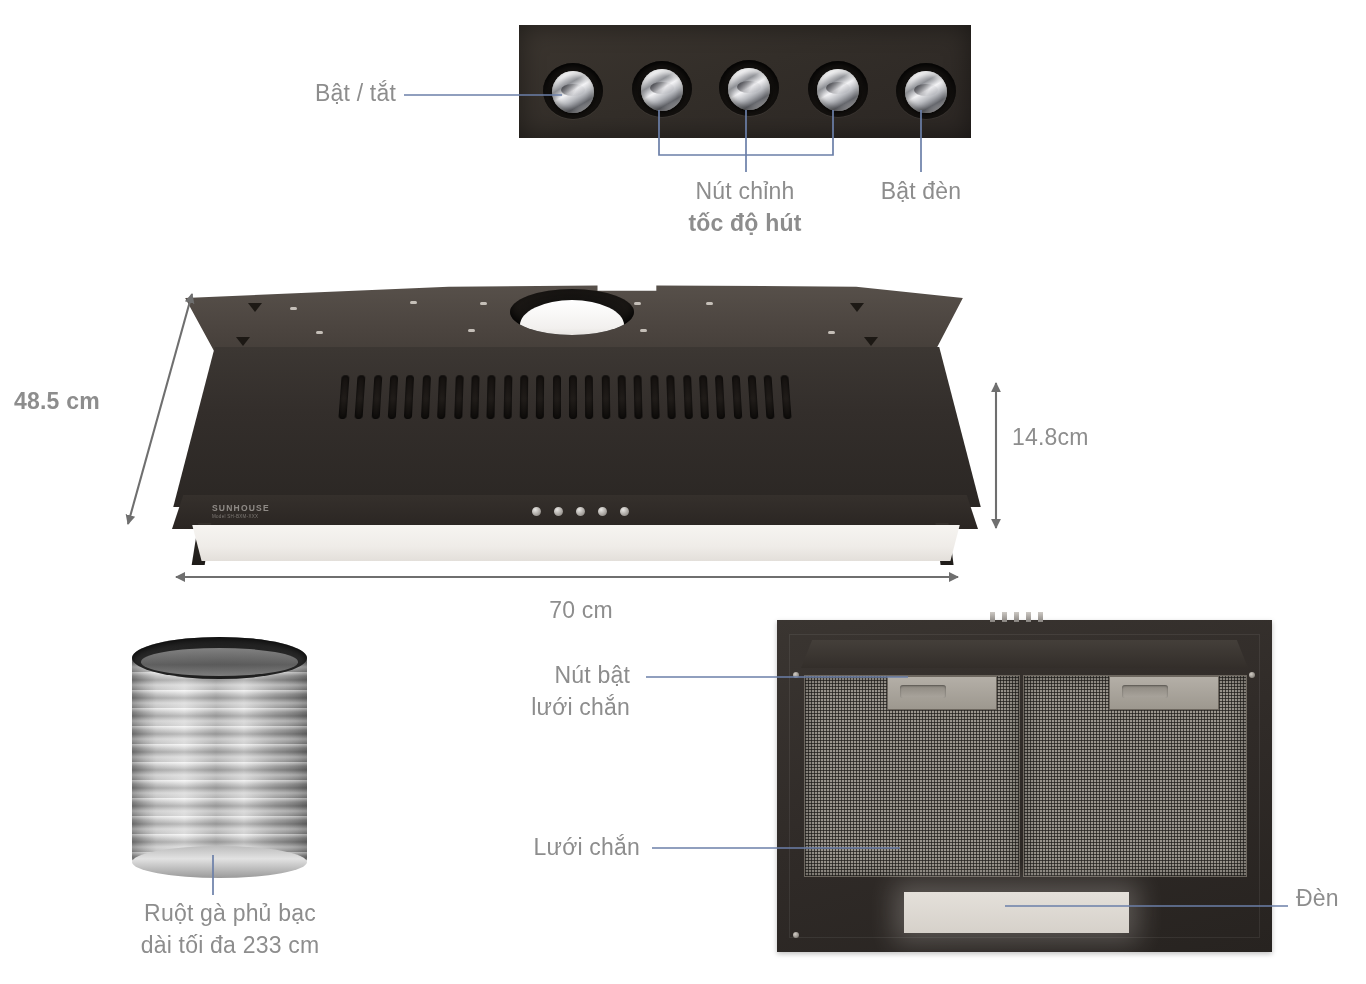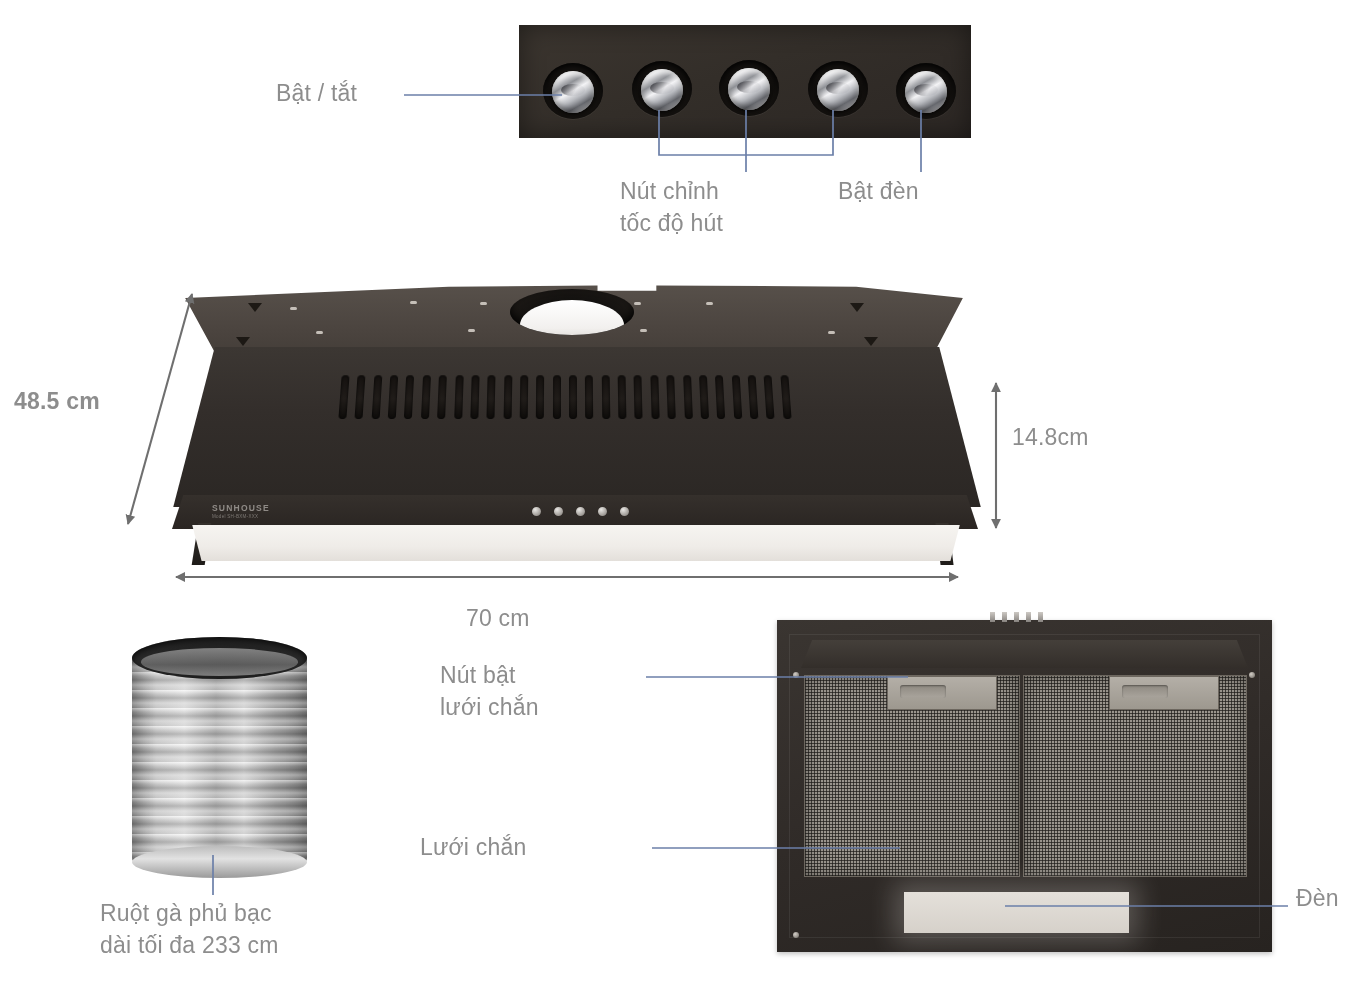"Bật / tắt" .lbl.r { text-align: left -> right }
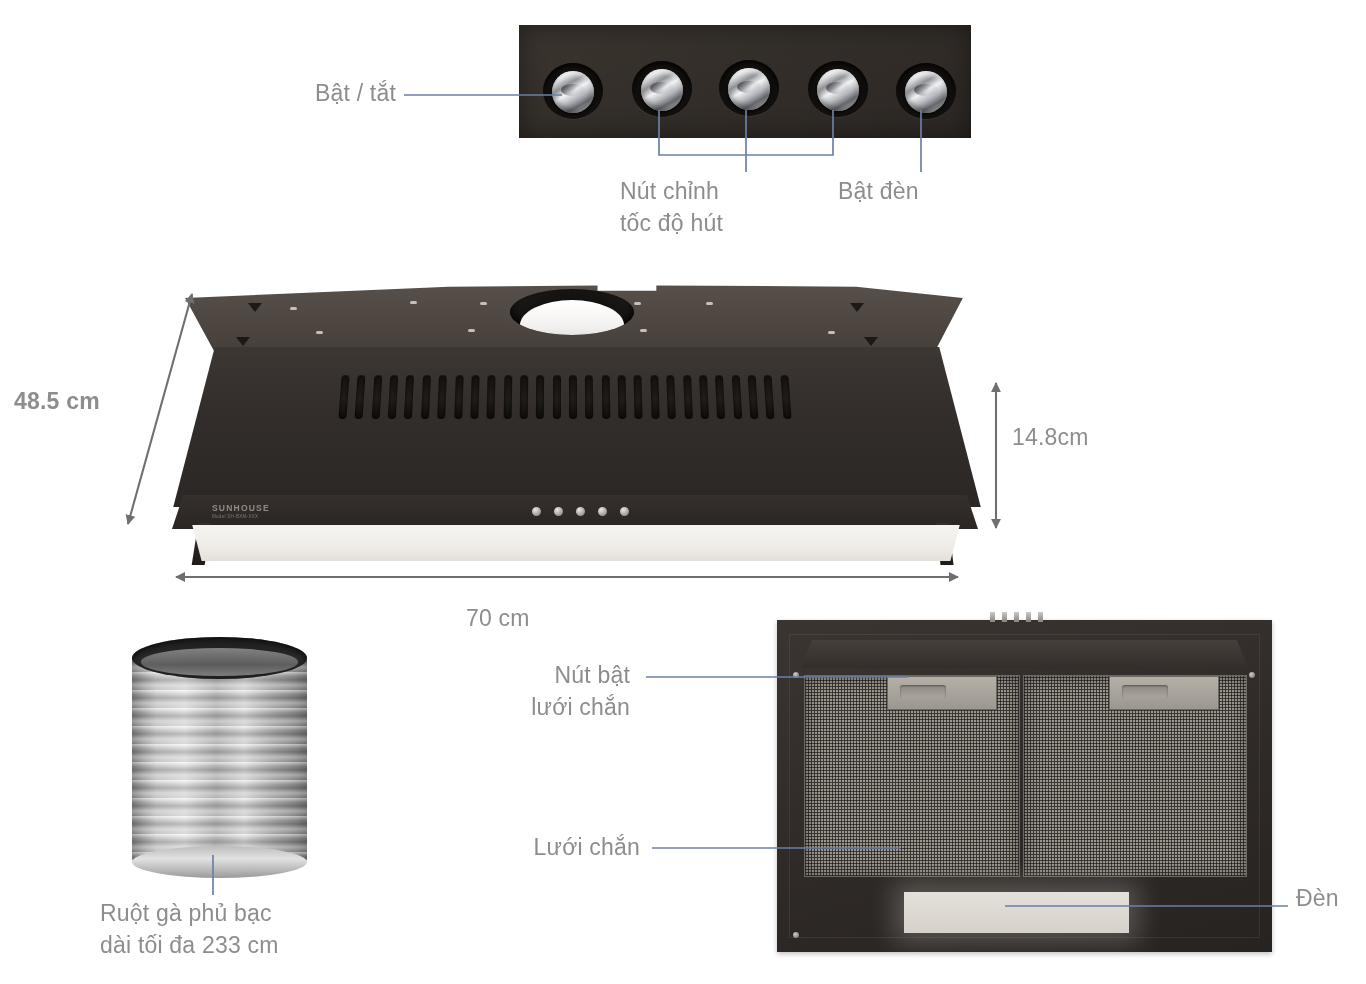"Nút chỉnh" .lbl.c { text-align: none -> center }
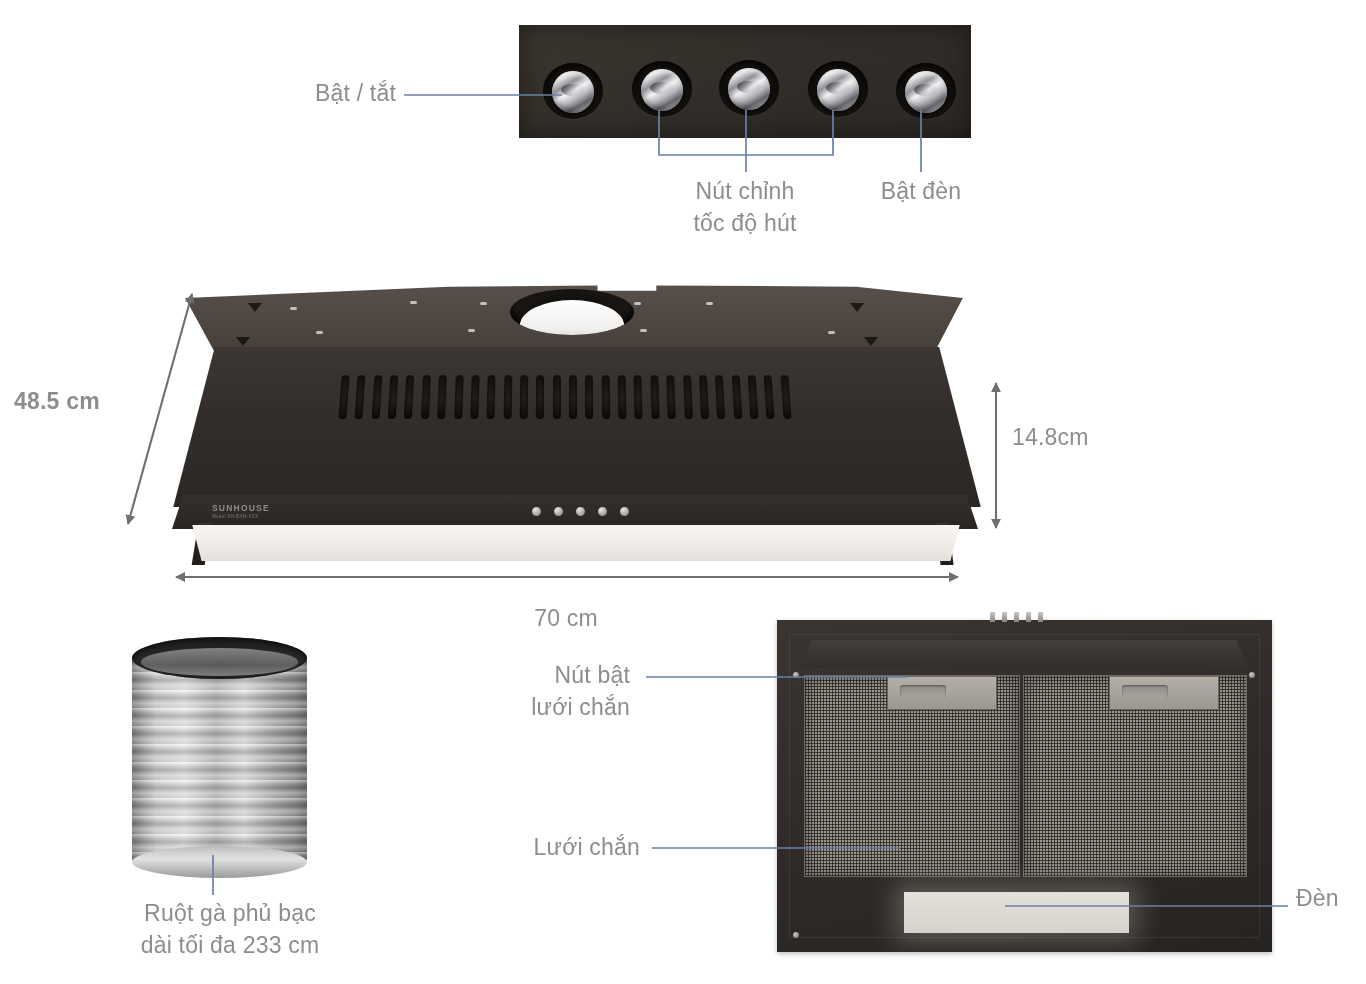"tốc độ hút" div.lbl { font-weight: none -> bold }
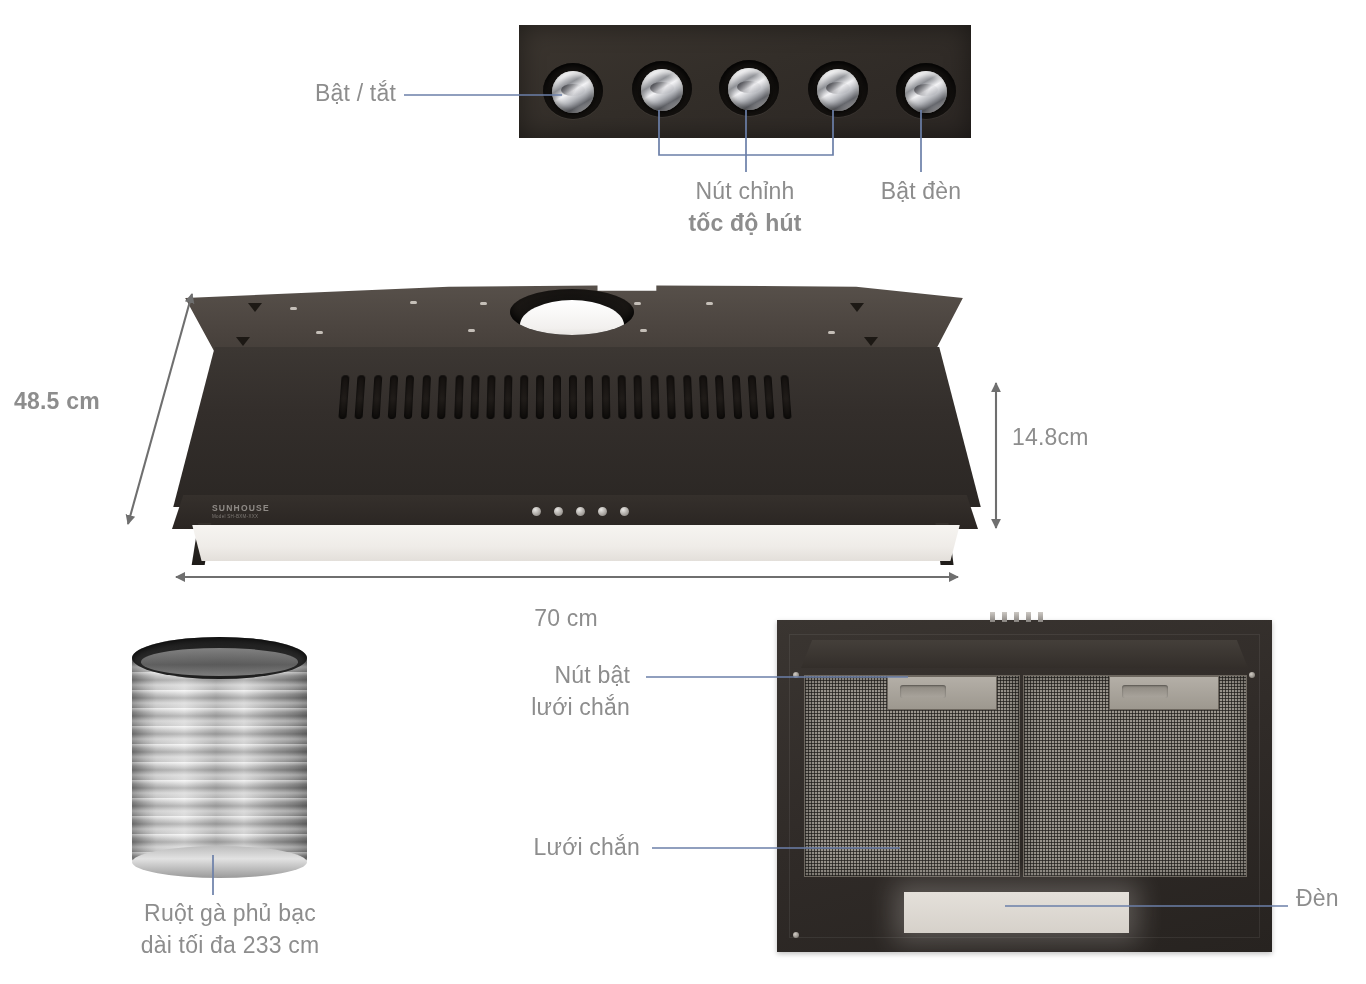"70 cm" div.lbl { left: 466px -> 481px; margin-top: 8px -> none }
